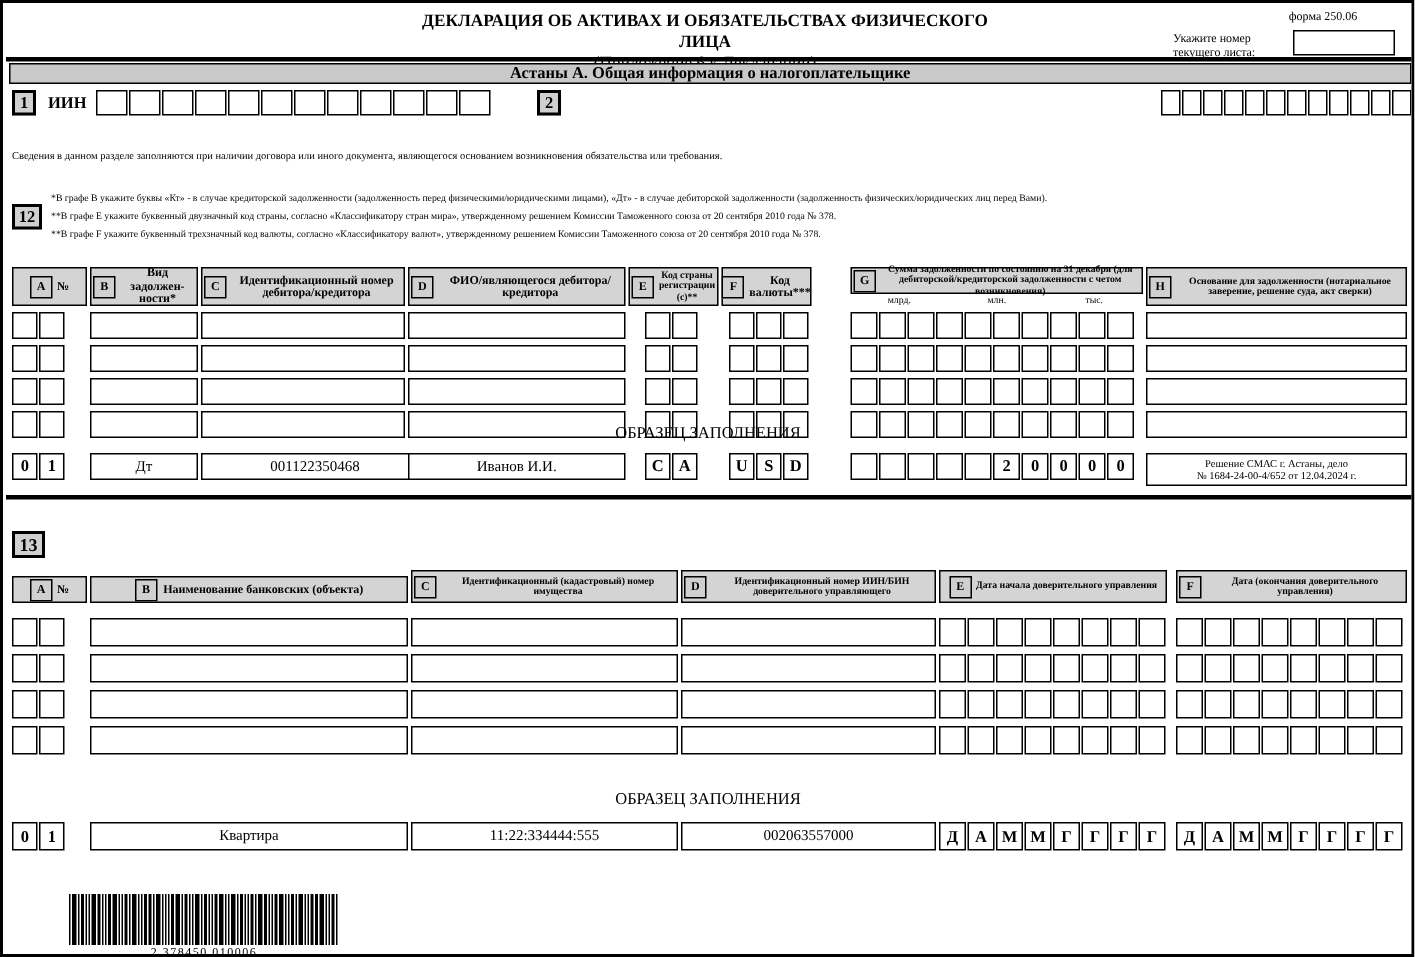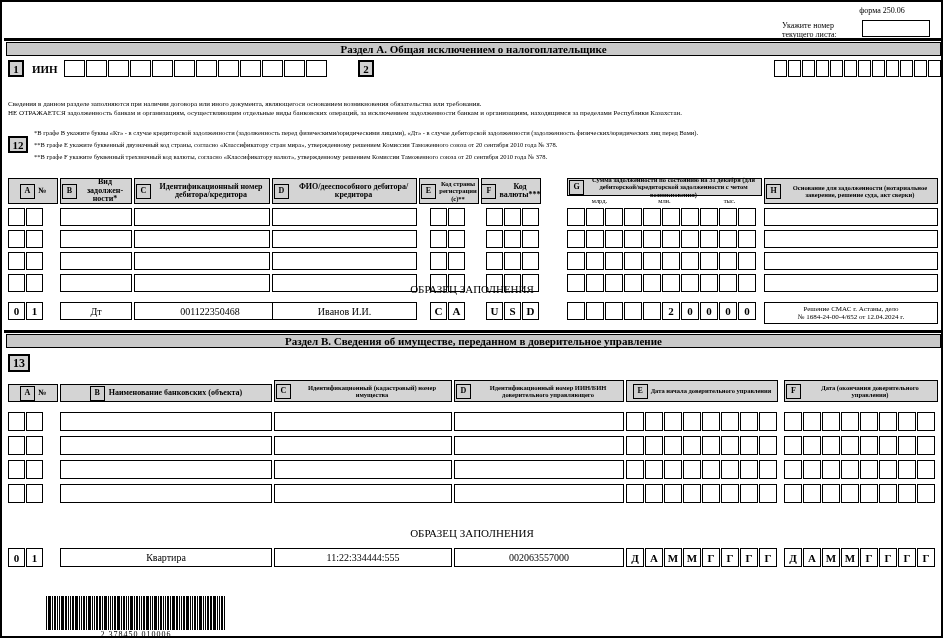"ДЕКЛАРАЦИЯ ОБ АКТИВАХ И ОБЯЗАТЕЛЬСТВАХ" div.abs { html: none -> <div> <div>ДЕКЛАРАЦИЯ ОБ АКТИВАХ И ОБЯЗАТЕЛЬСТВАХ ФИЗИЧЕСКОГО ЛИЦА</div> <div>(Приложение 6 к Декларации)</div> </div> }
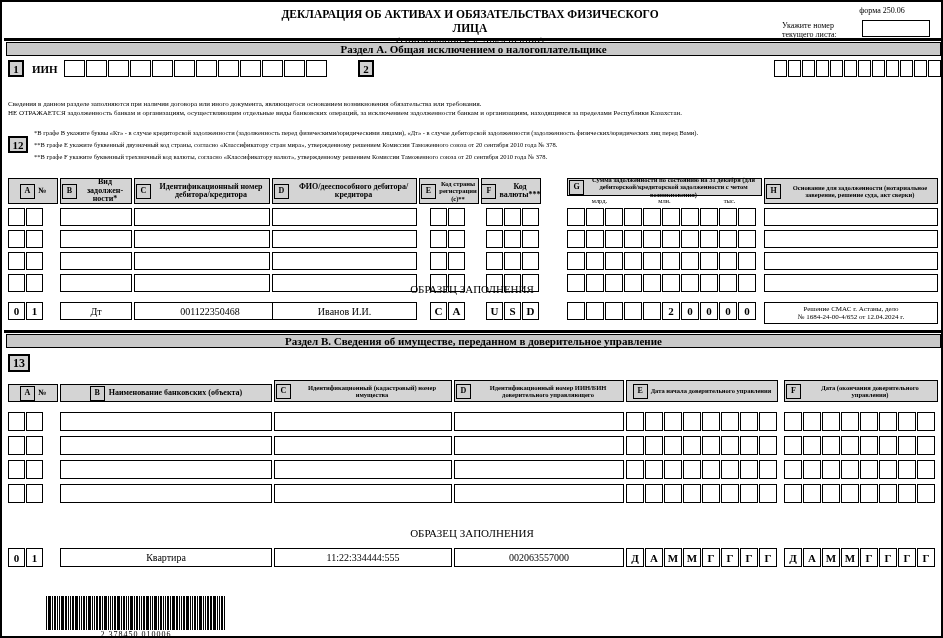"Раздел А. Общая исключением о" div.abs { text: Раздел А. Общая исключением -> Астаны А. Общая информация }
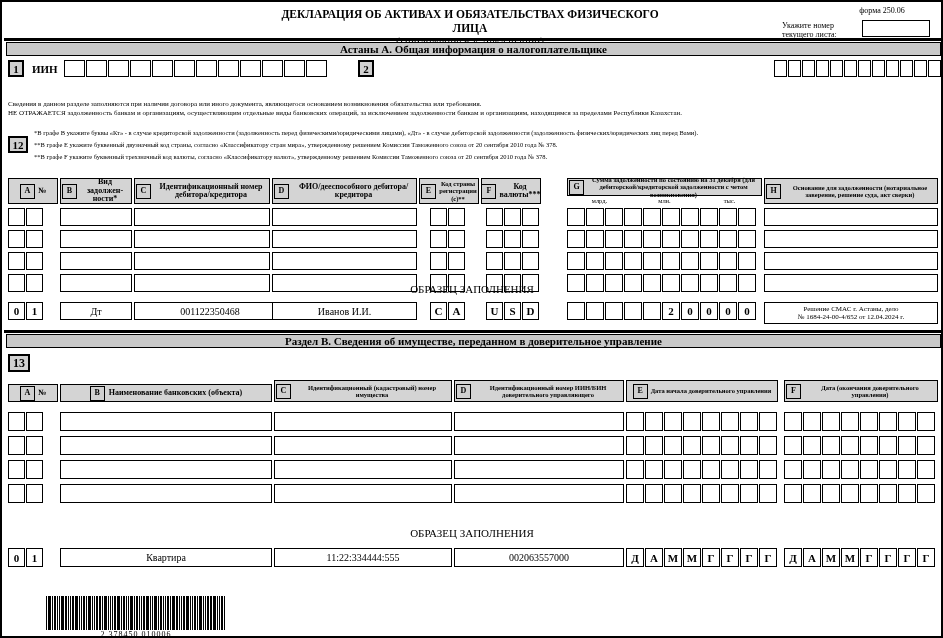"НЕ ОТРАЖАЕТСЯ задолженность банкам и" div.abs { html: <div>НЕ ОТРАЖАЕТСЯ задолженность банкам и организациям, осуществляющим отдельные виды банковских операций, за исключением задолженности банкам и организациям, находящимся за пределами Республики Казахстан.</div> -> none }
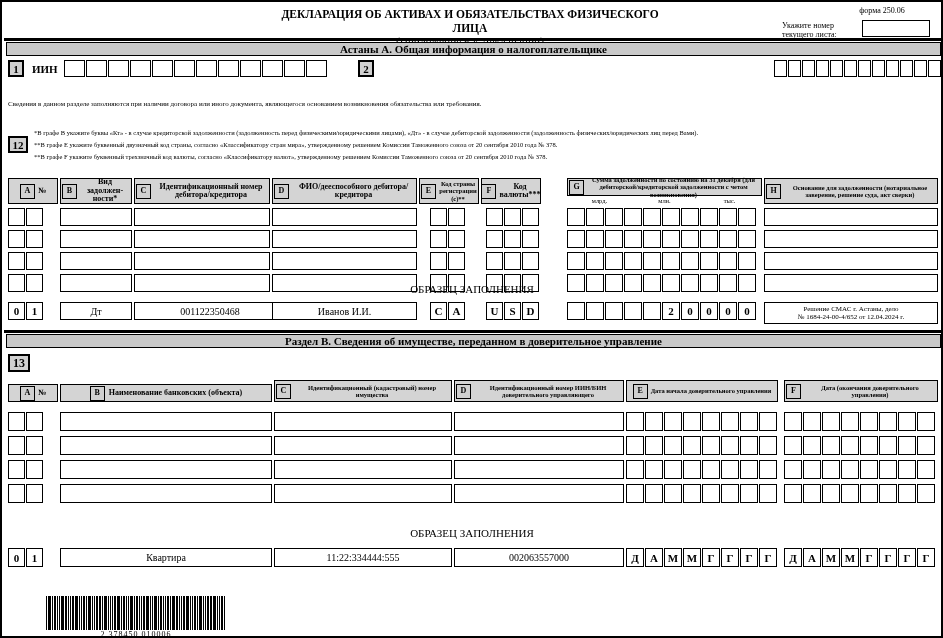"ФИО/дееспособного дебитора/кредитора" span { text: ФИО/дееспособного -> ФИО/являющегося }
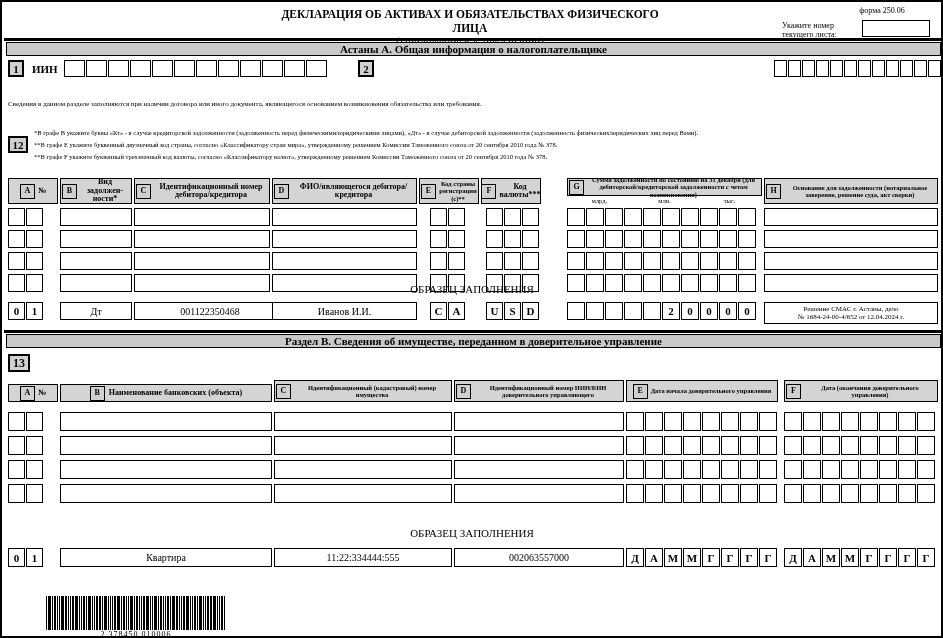"Раздел В. Сведения об имуществе," div.abs { html: <div>Раздел В. Сведения об имуществе, переданном в доверительное управление</div> -> none }
